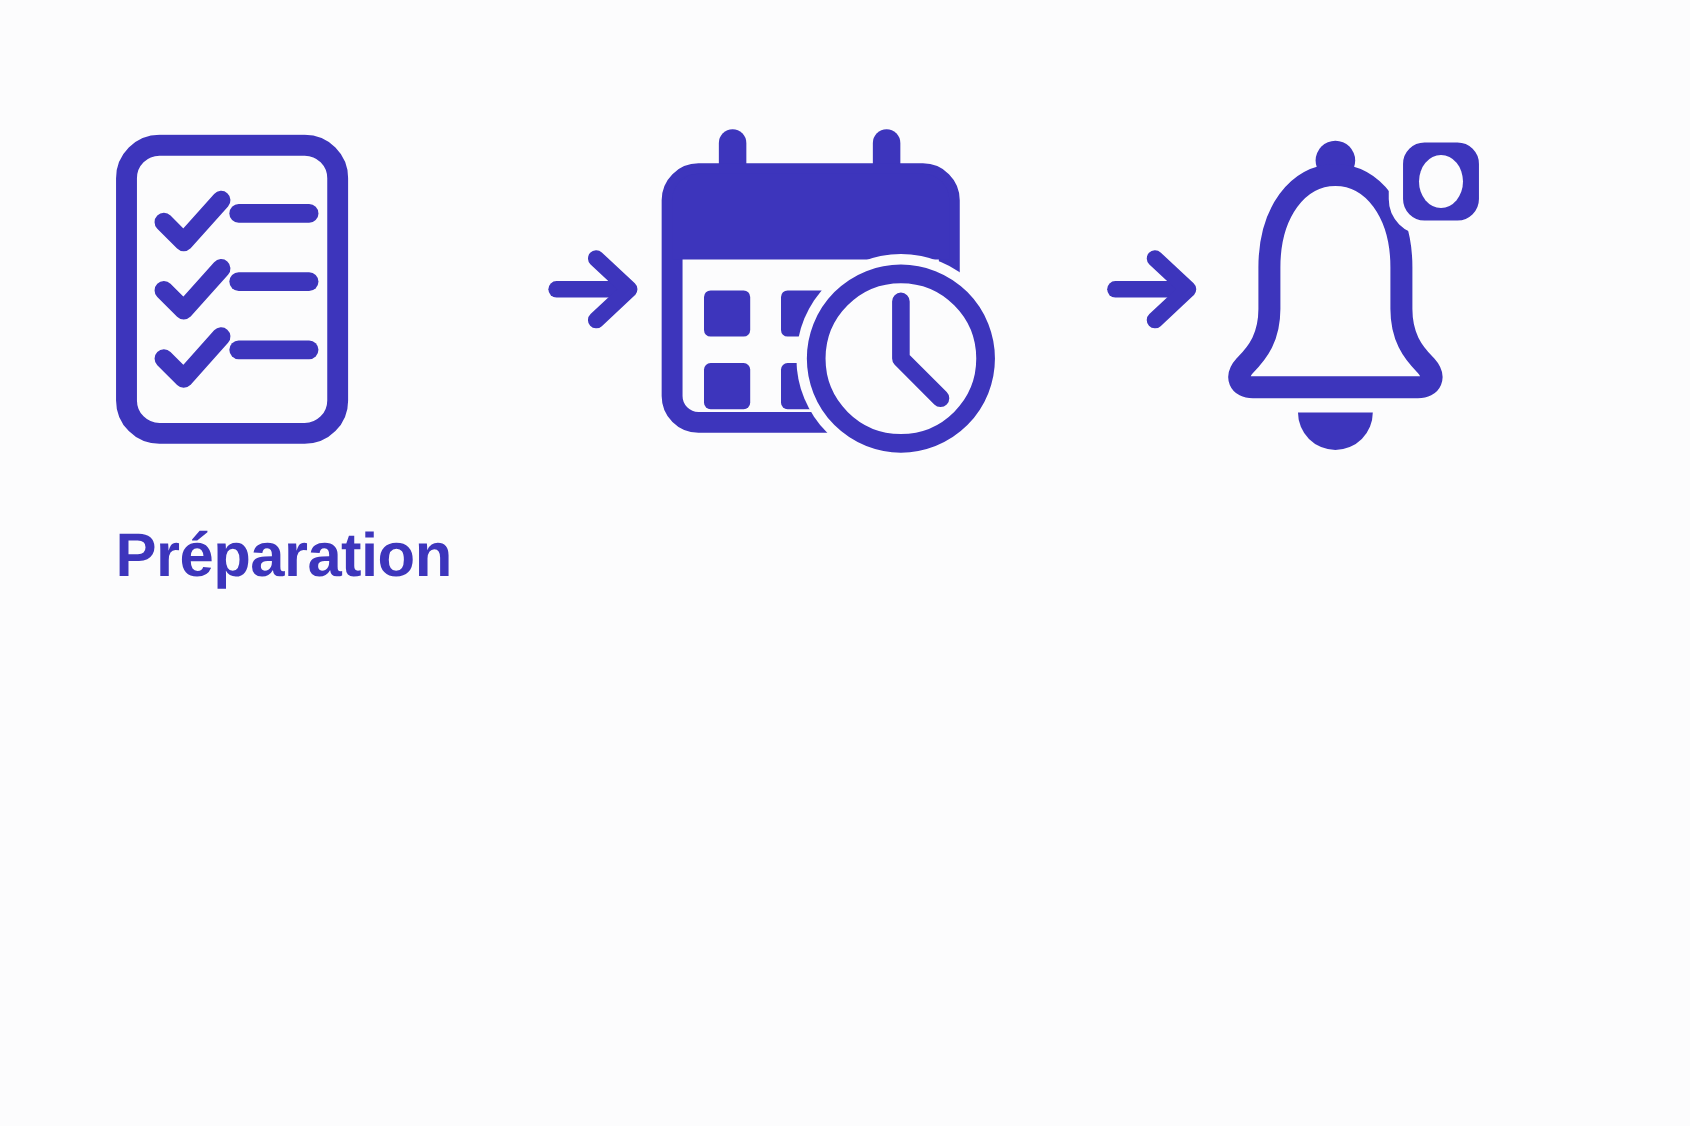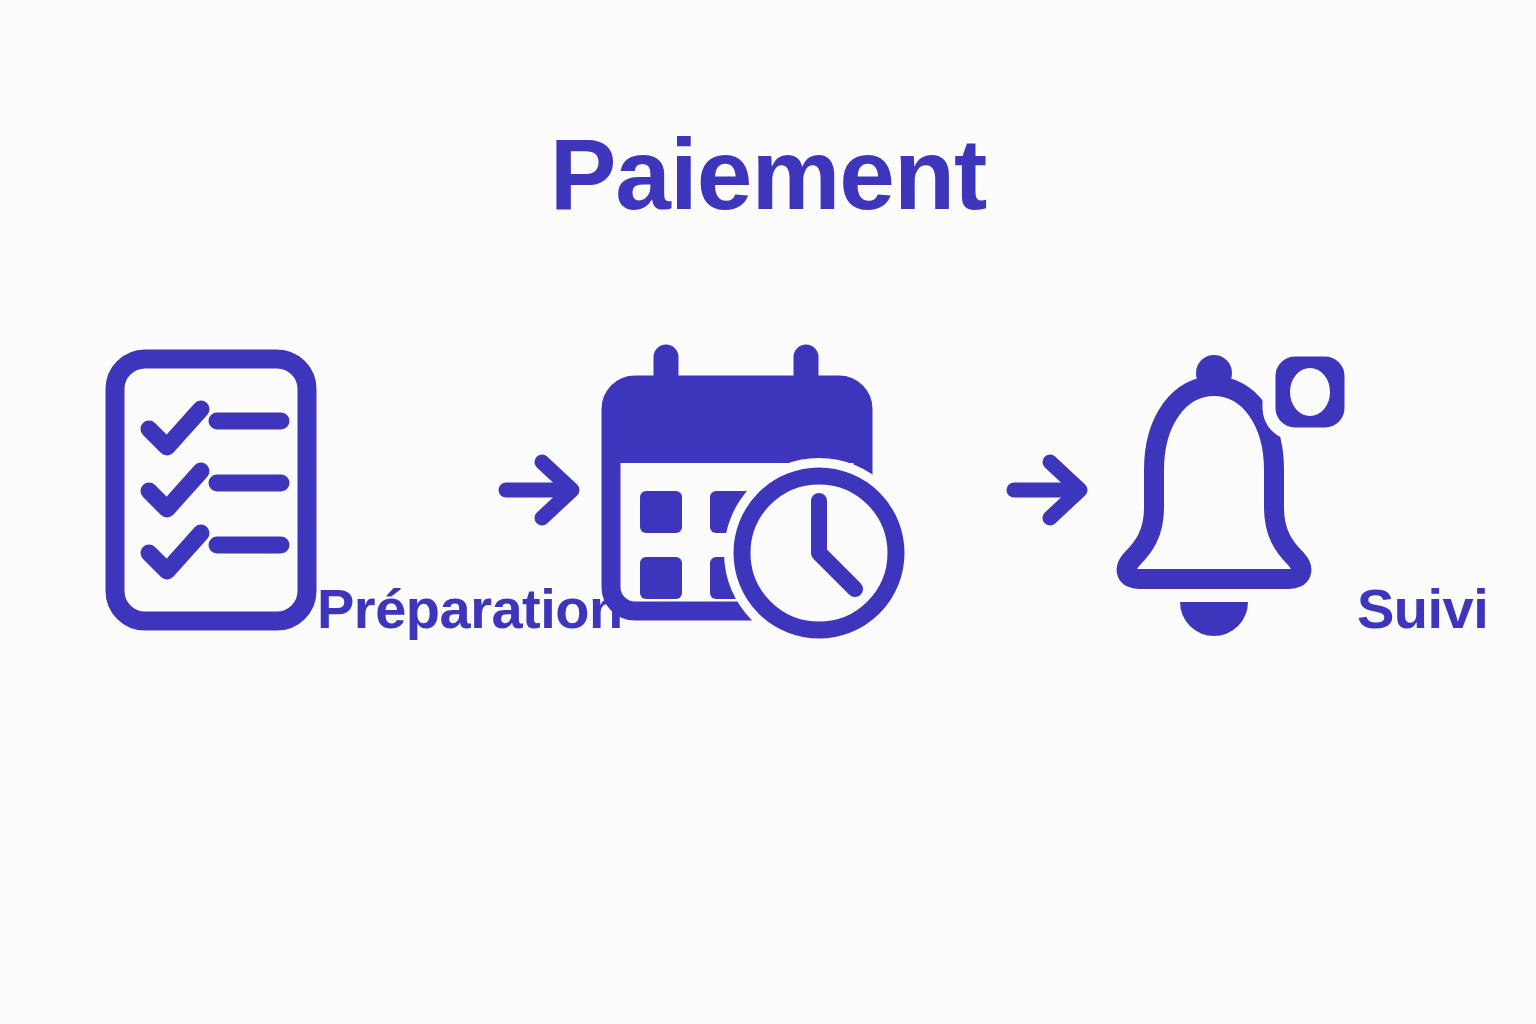"Paiement" h1.title { html: <h1>Paiement</h1> -> none }
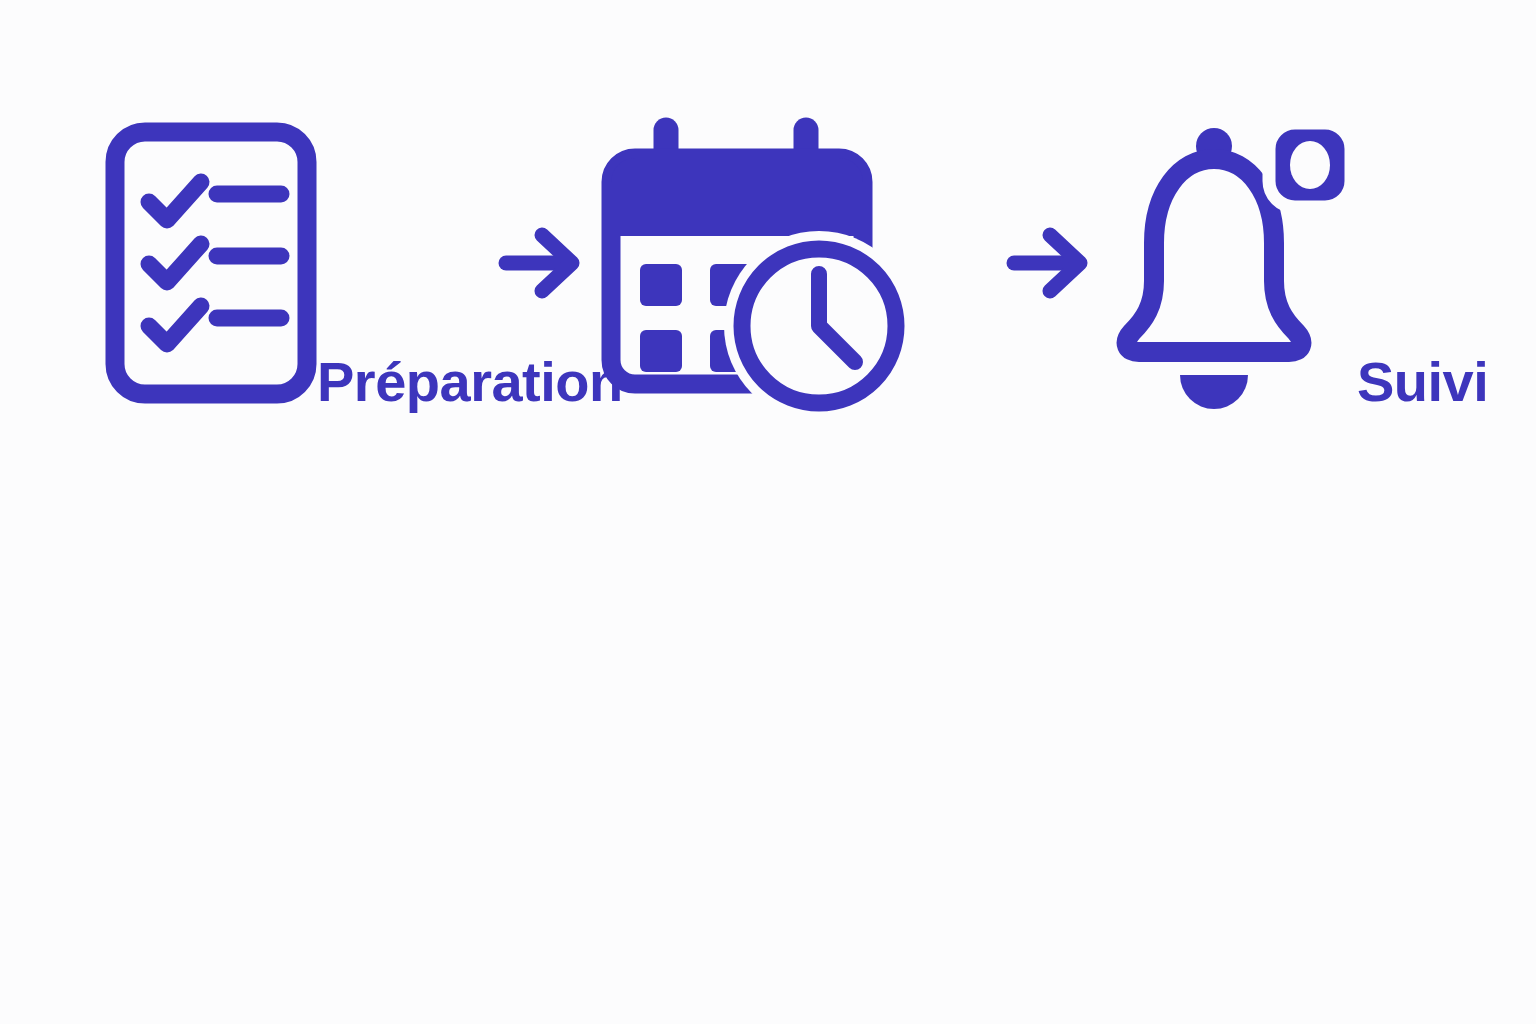"Préparation" .step { align-items: flex-end -> flex-start; flex-direction: row -> column }
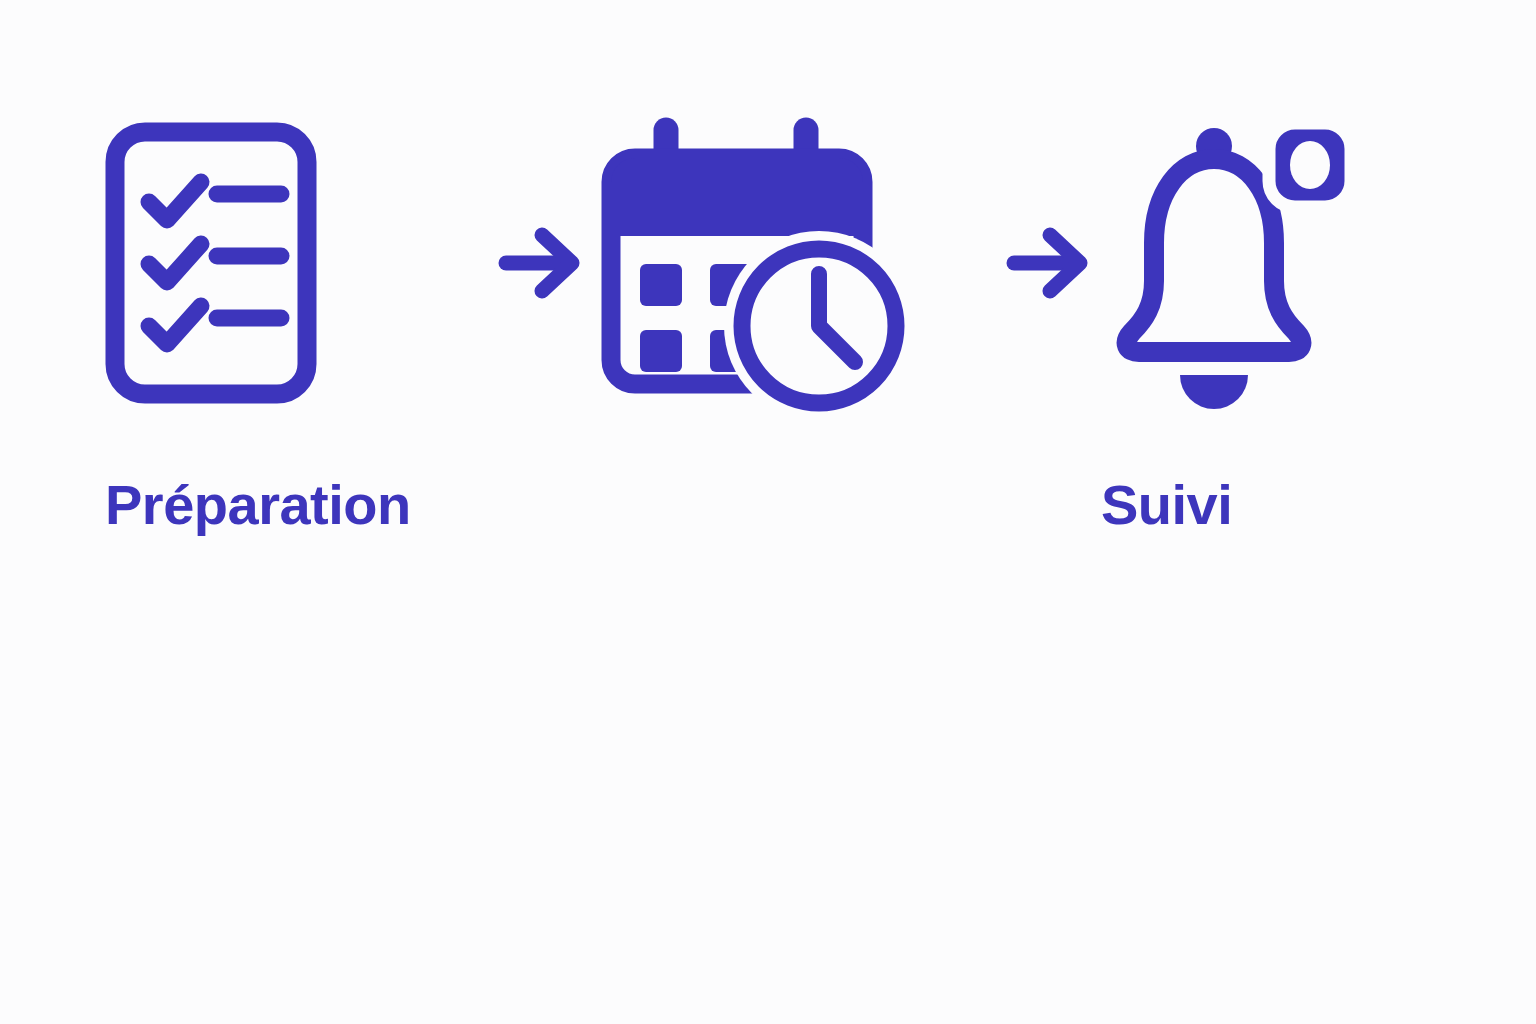"Suivi" div.step-label { html: <div>Suivi</div> -> none }
